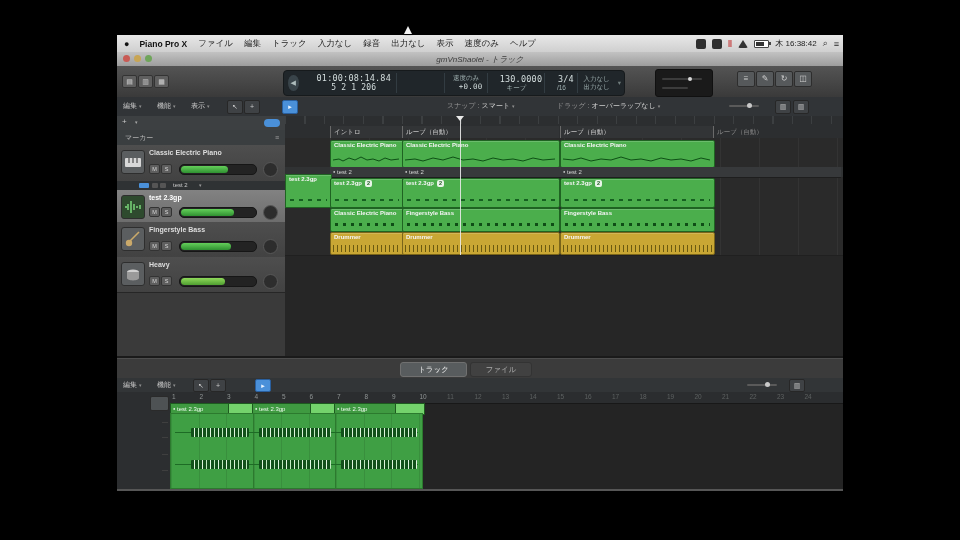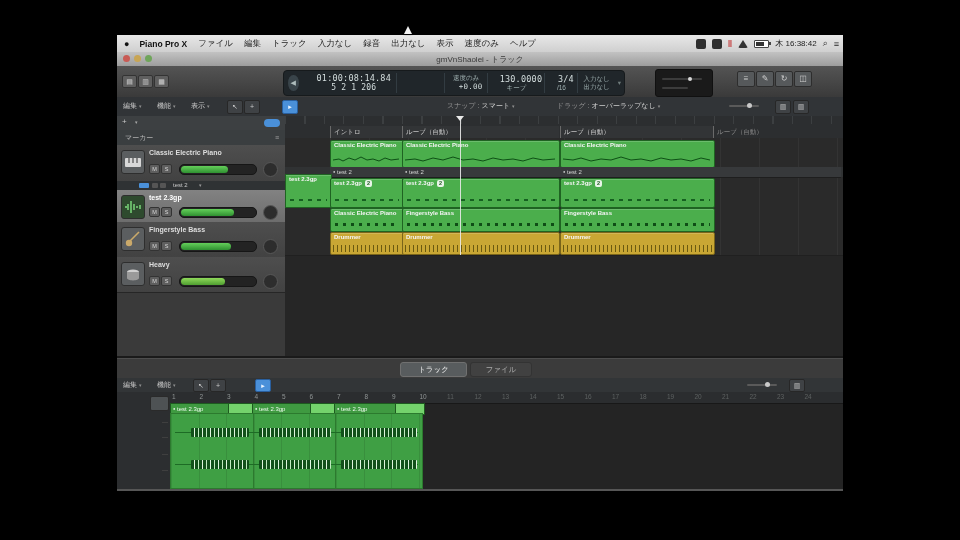"gmVnShaolei - トラック" .wtitle { font-style: none -> italic }
